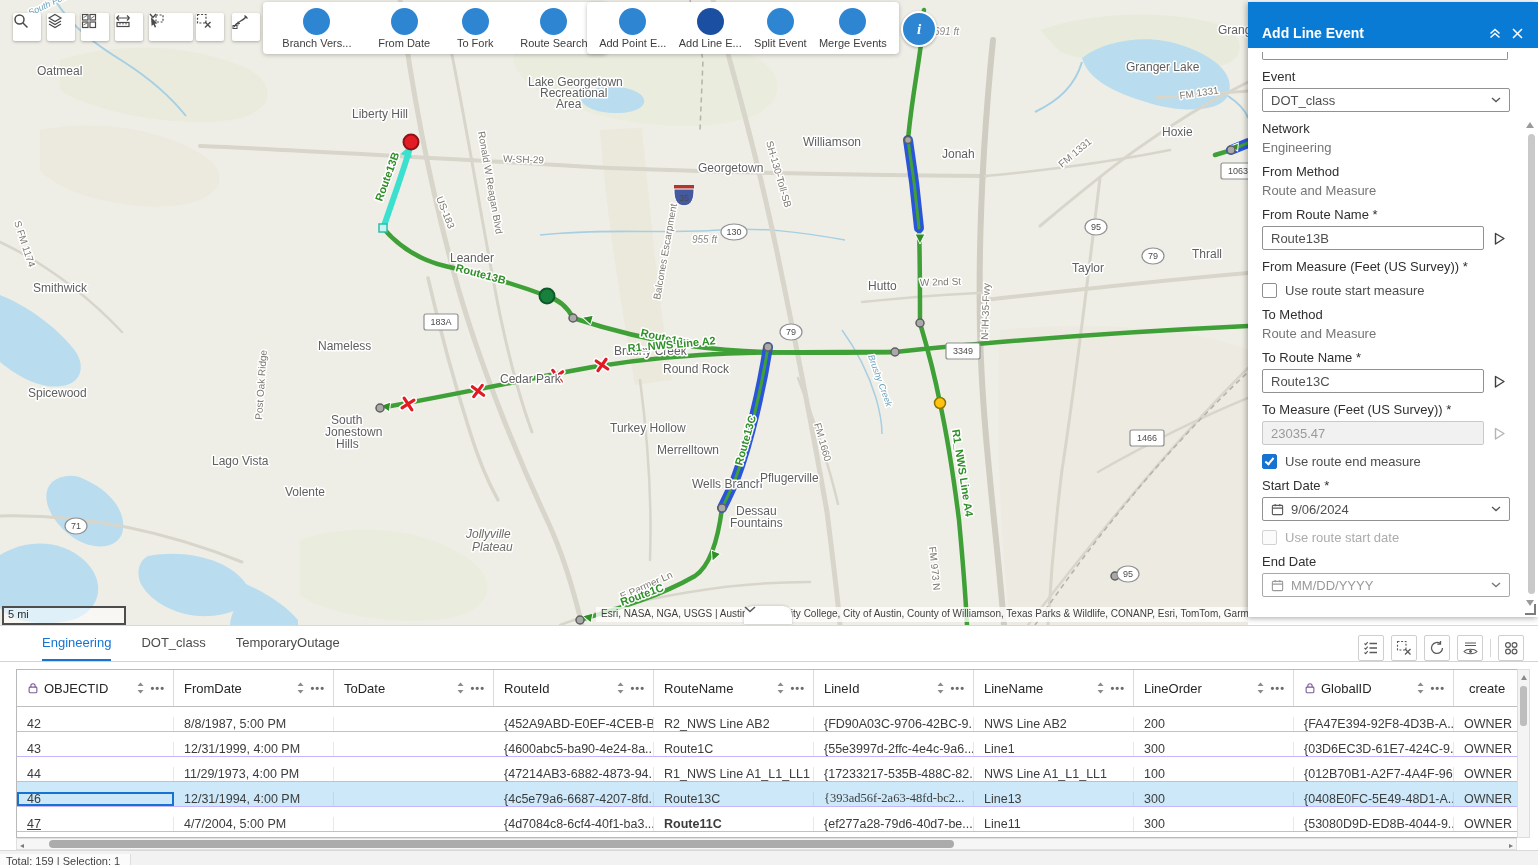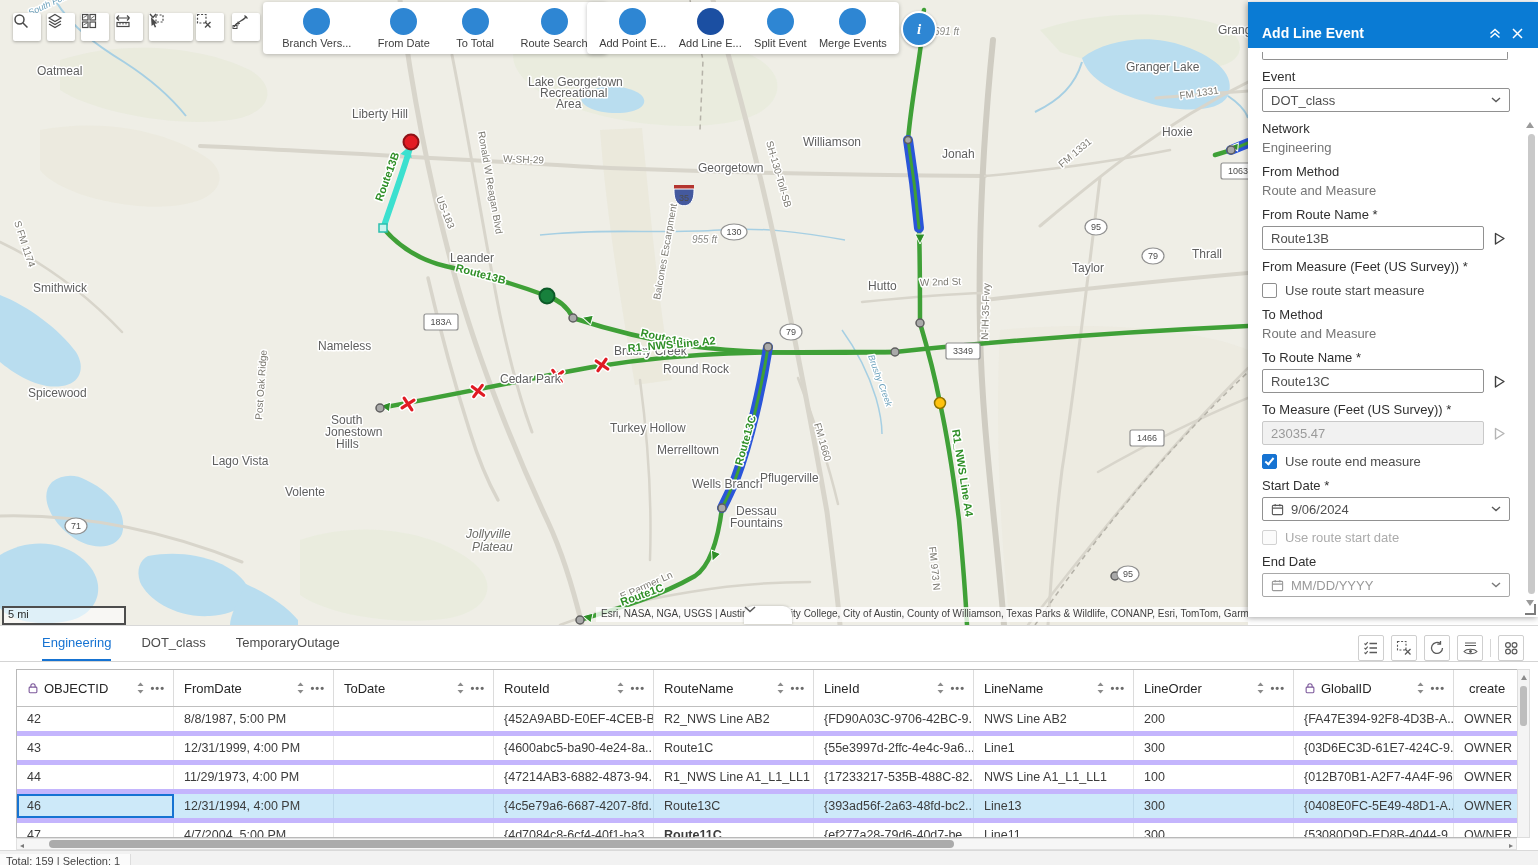"To Total" span.tb-label { text: Total -> Fork }
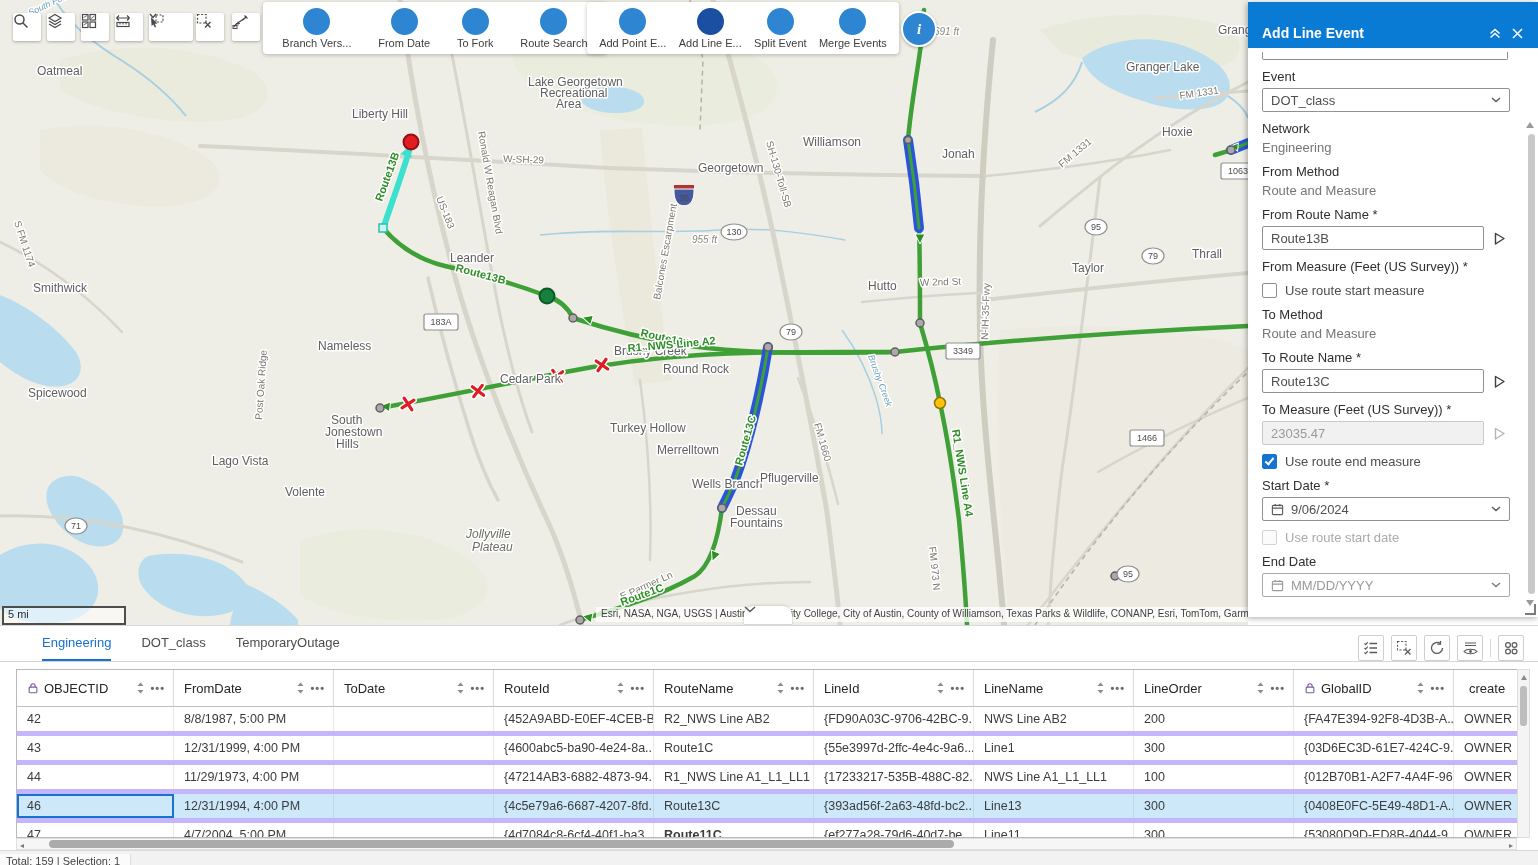"42" .tr { align-items: none -> flex-end; border-bottom: 5px solid #c4b5fd -> 1px solid #c4b5fd }
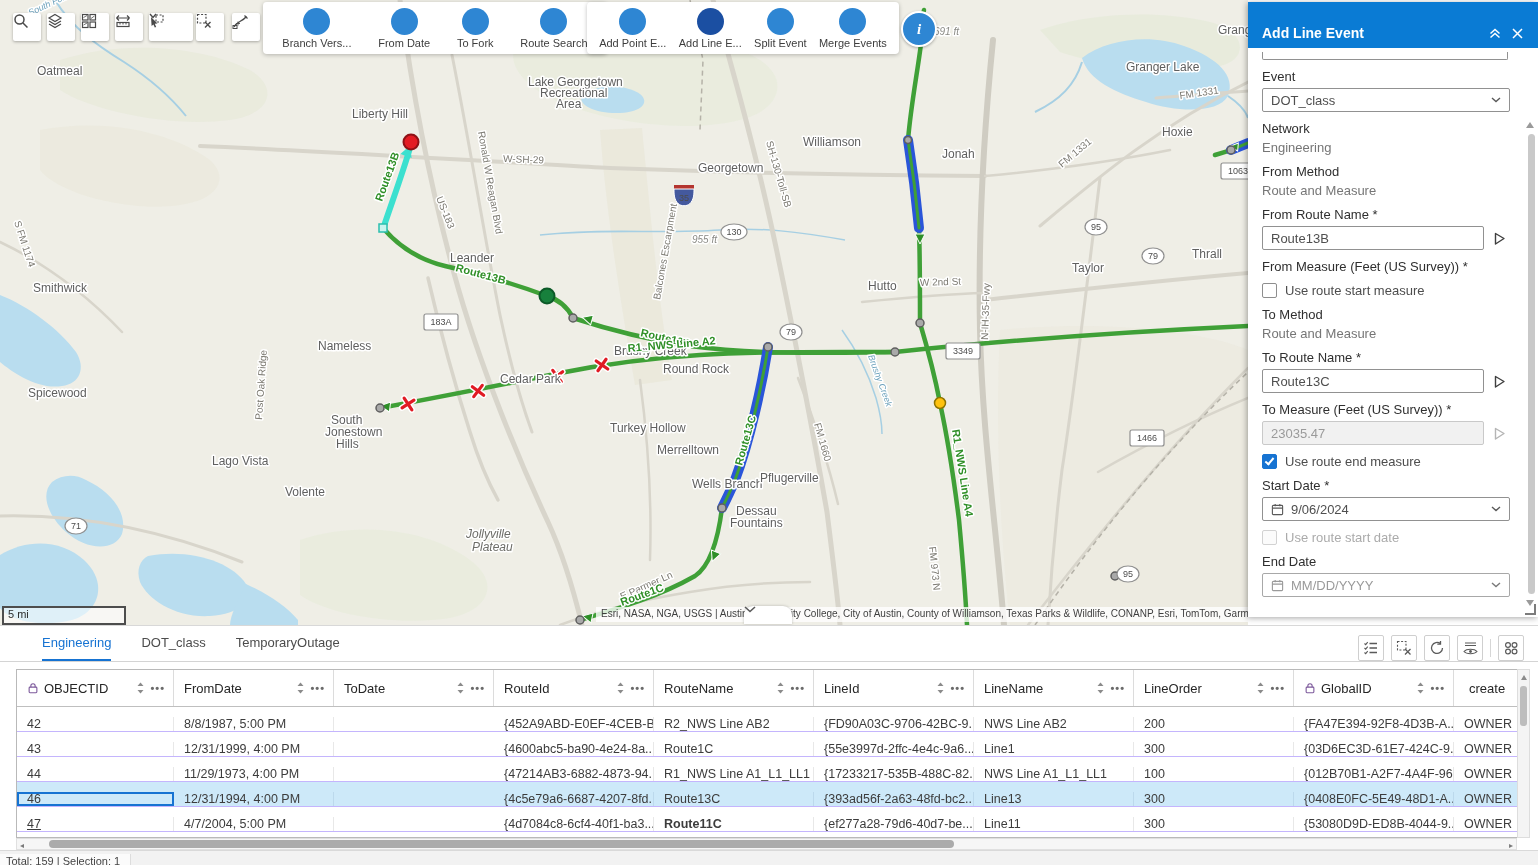"{393ad56f-2a63-48fd-bc2..." div.td { font-family: none -> Liberation Serif, serif }
